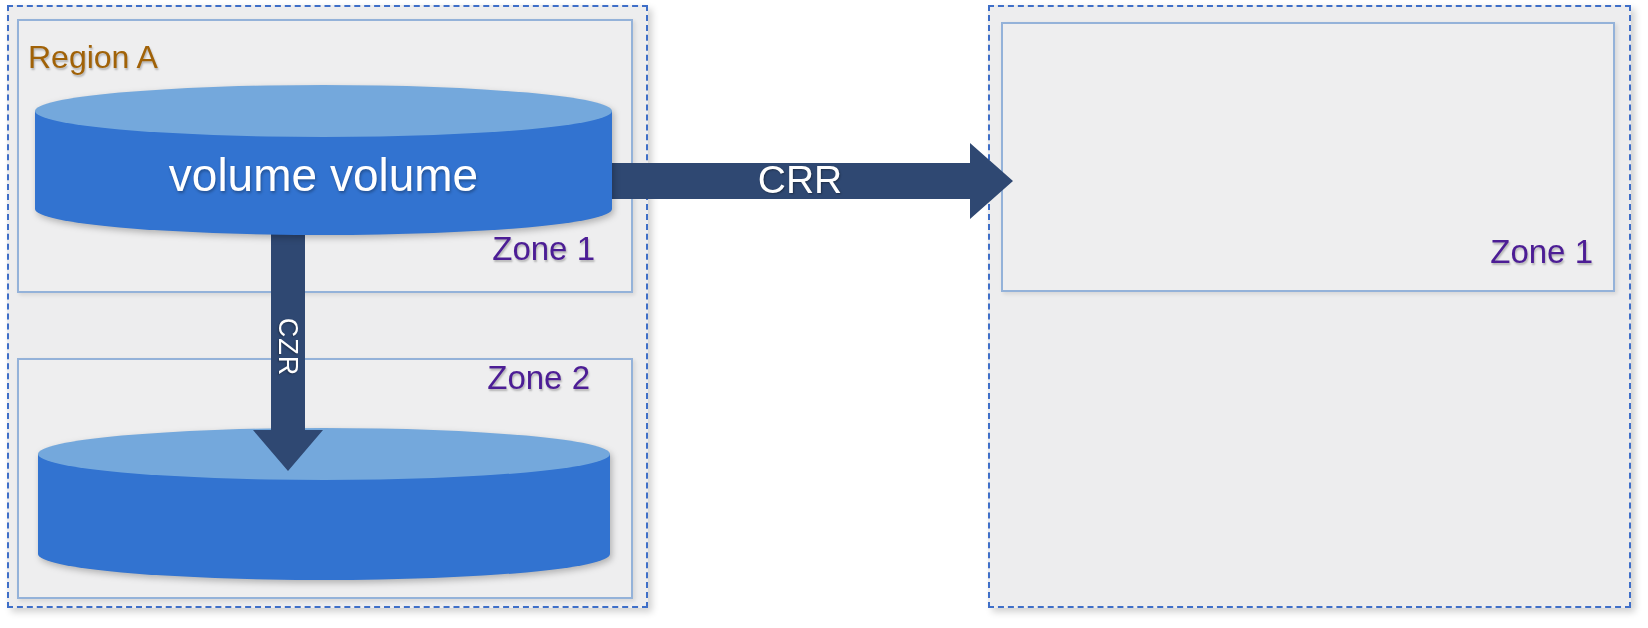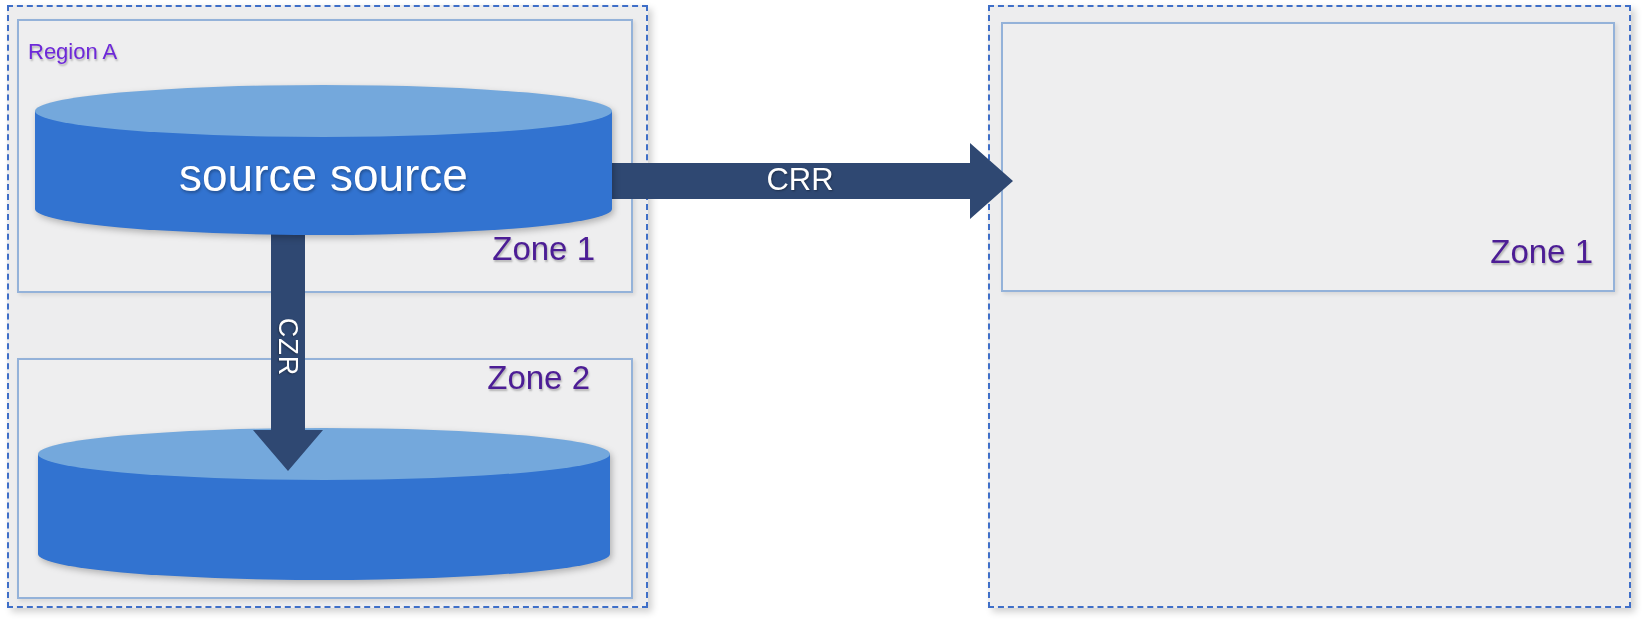"Region A" .region-label { color: #6d28d9 -> #a16207; font-size: 22px -> 32px }
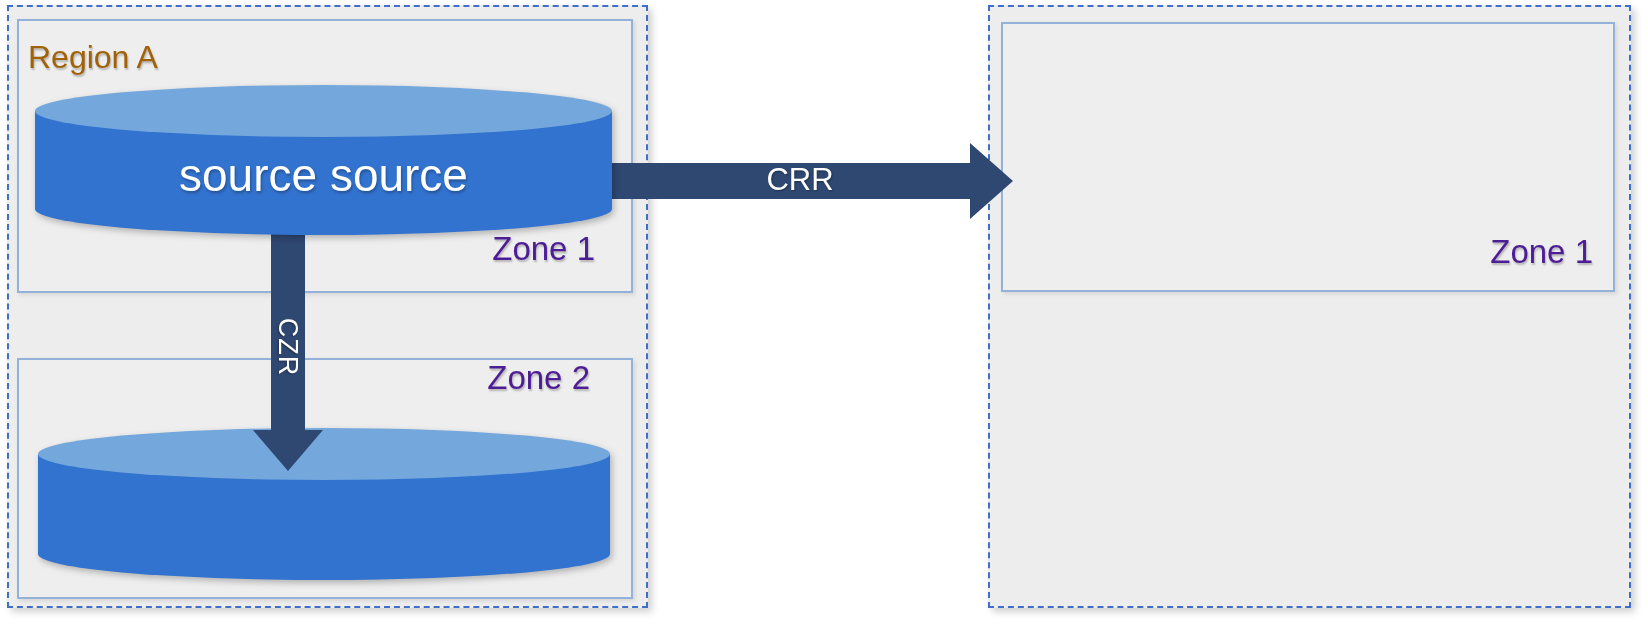"source source" div.cyl-label { text: source source -> volume volume }
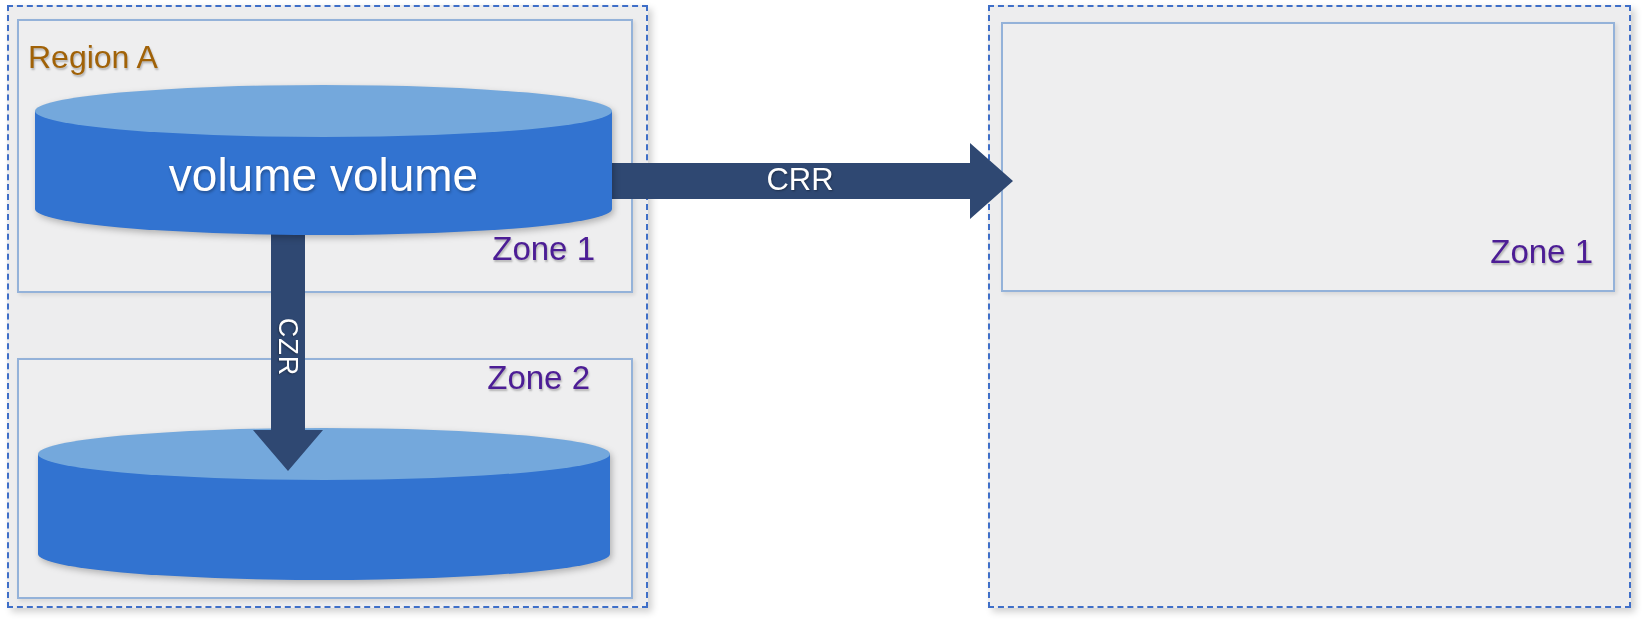"CRR" .arrow-label-crr { font-size: 31px -> 39px }
